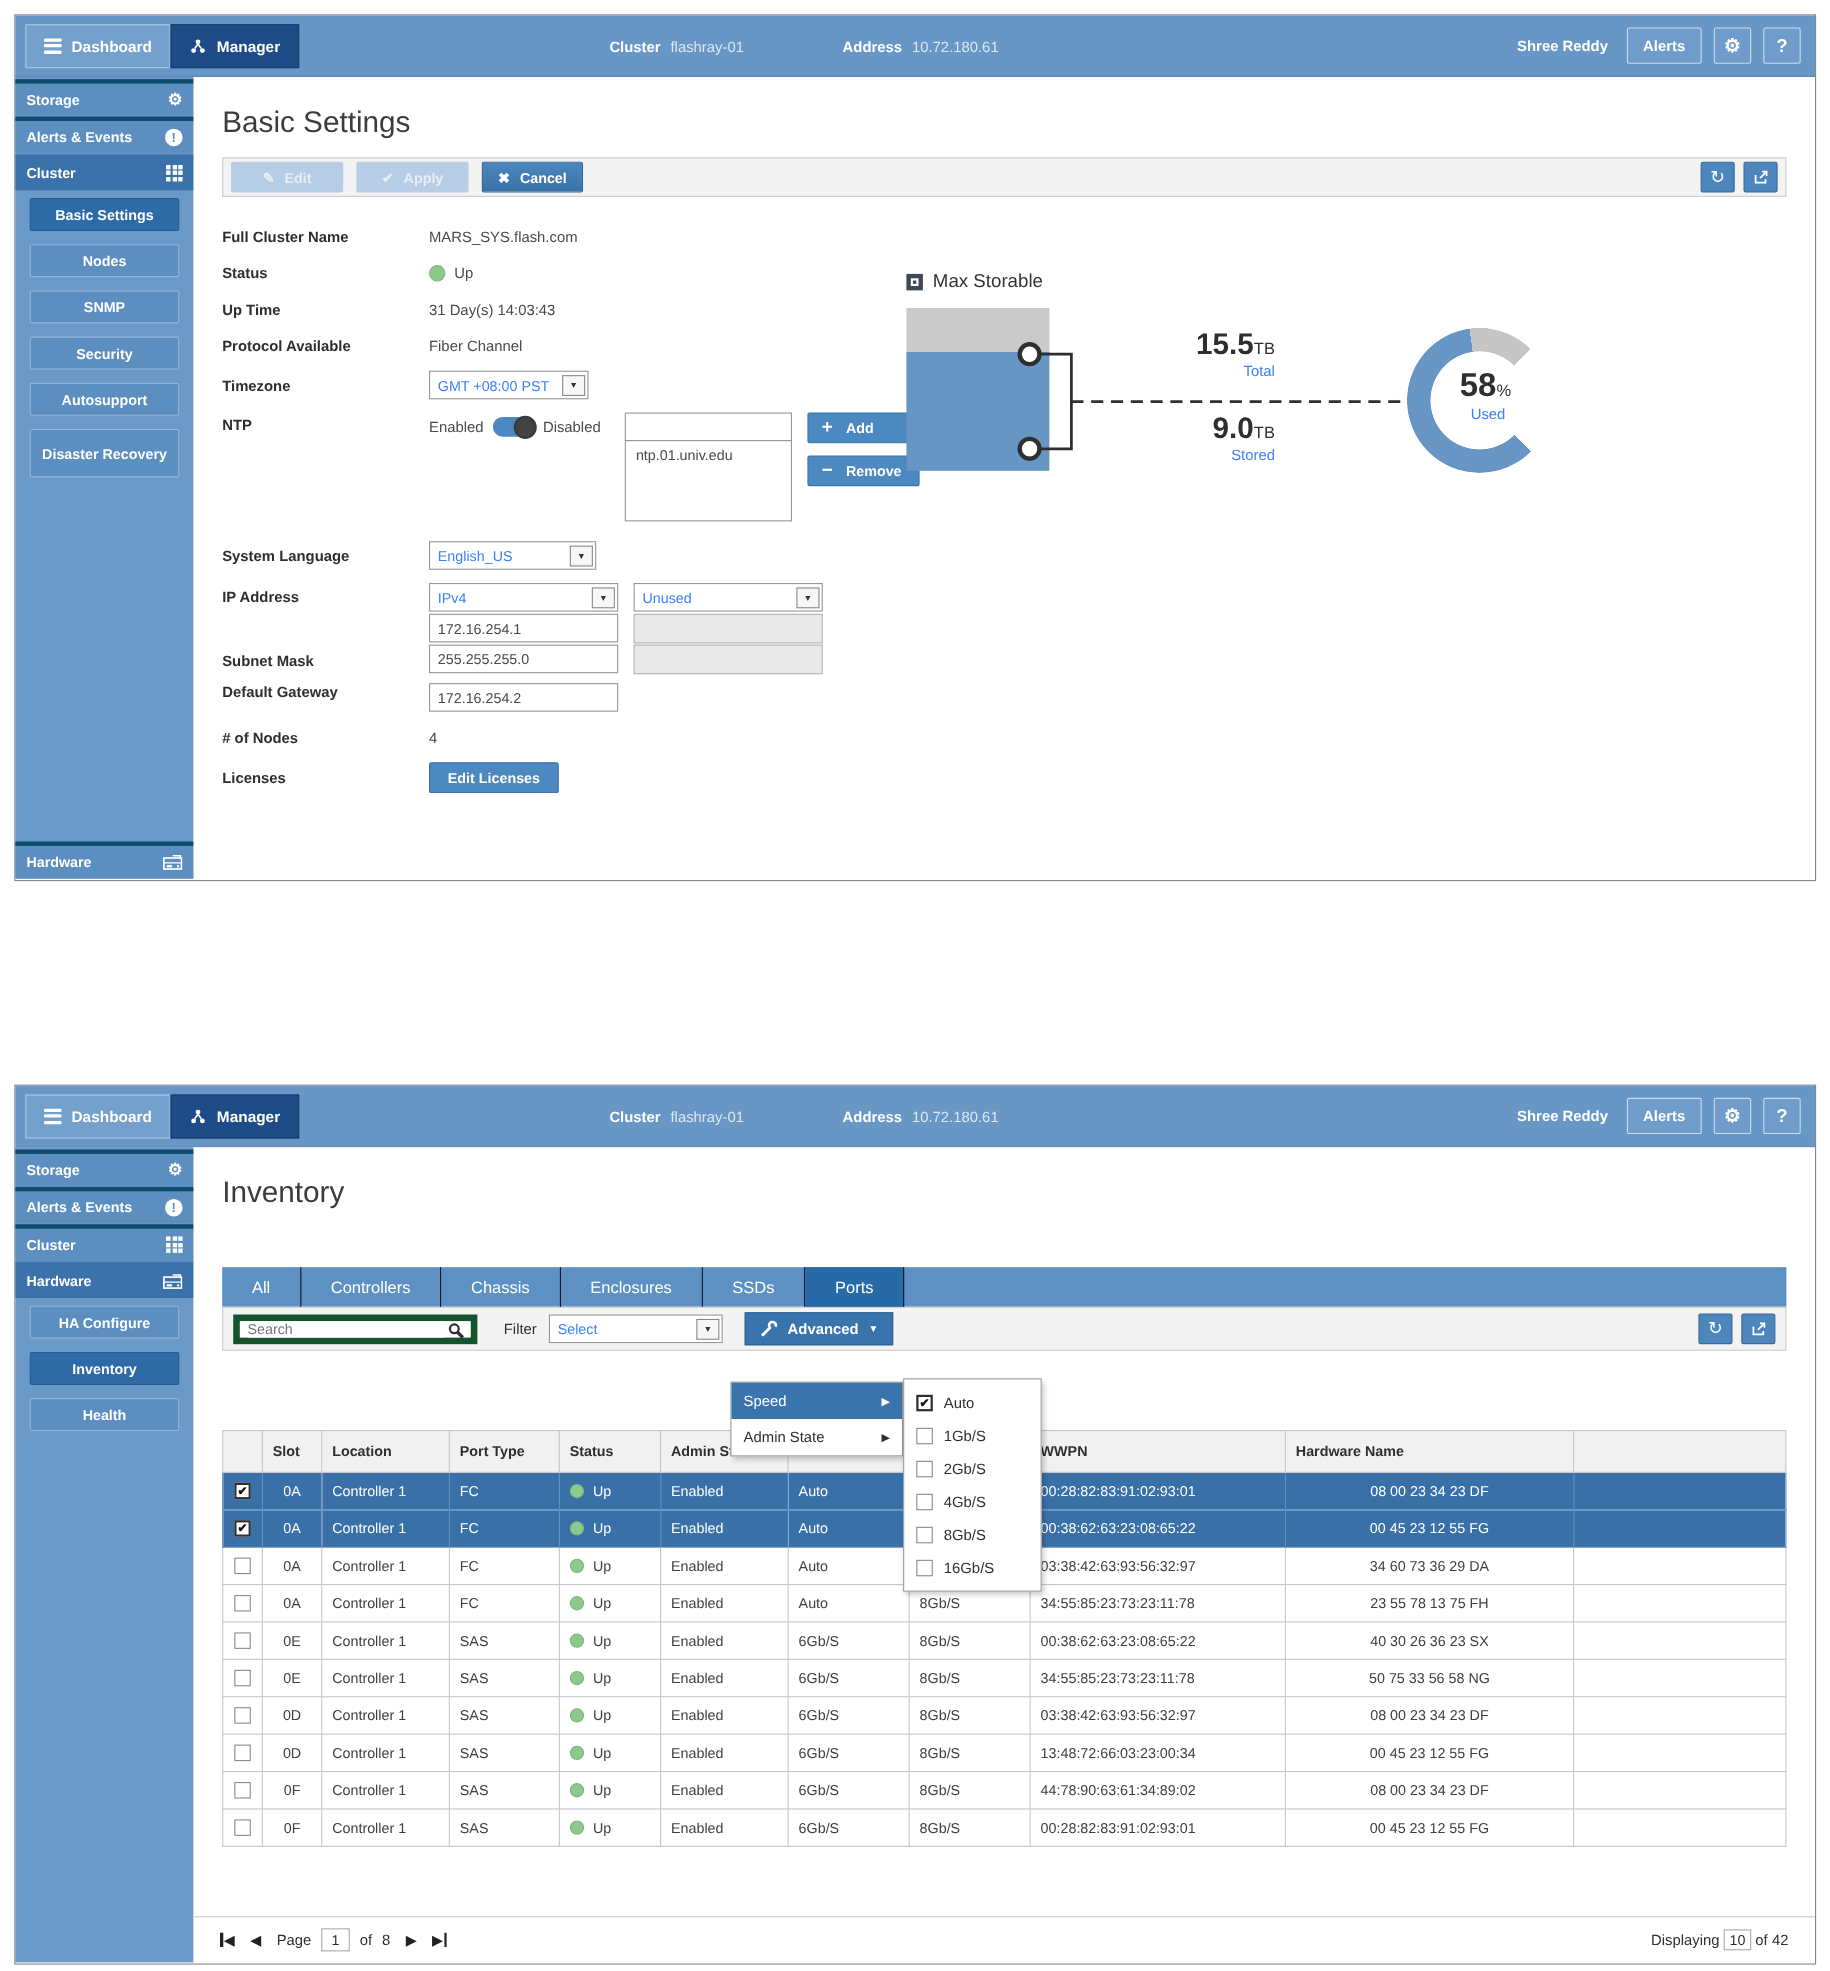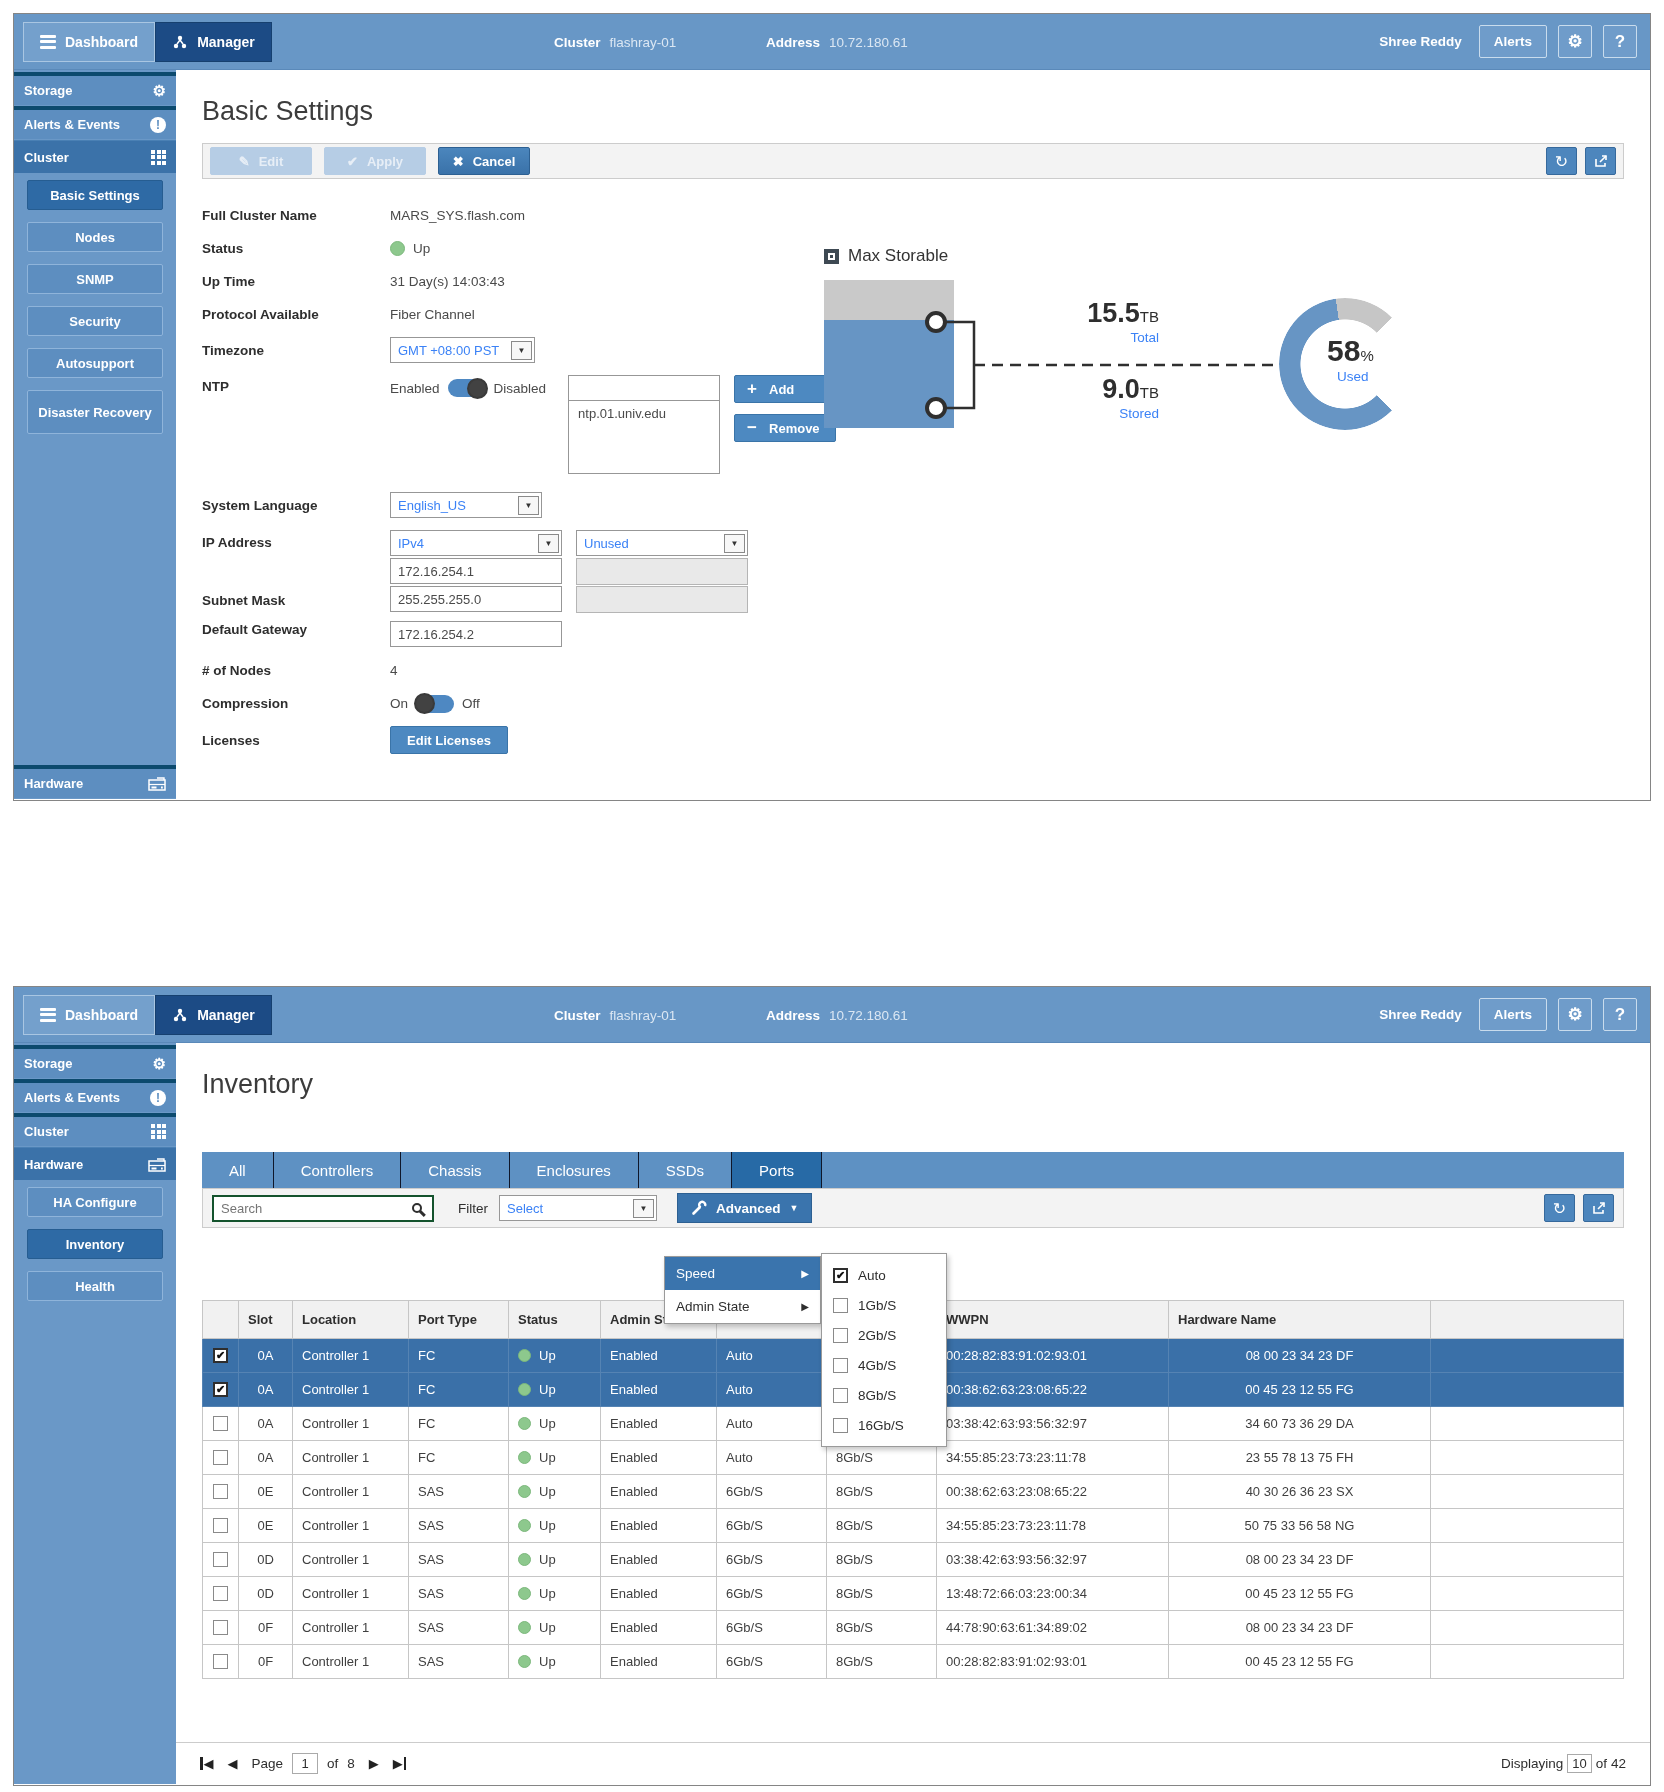"Compression" div.frow { html: <div> <div>Compression</div> <div> <span>On</span> <span> <span></span> </span> <span>Off</span> </div> </div> -> none }
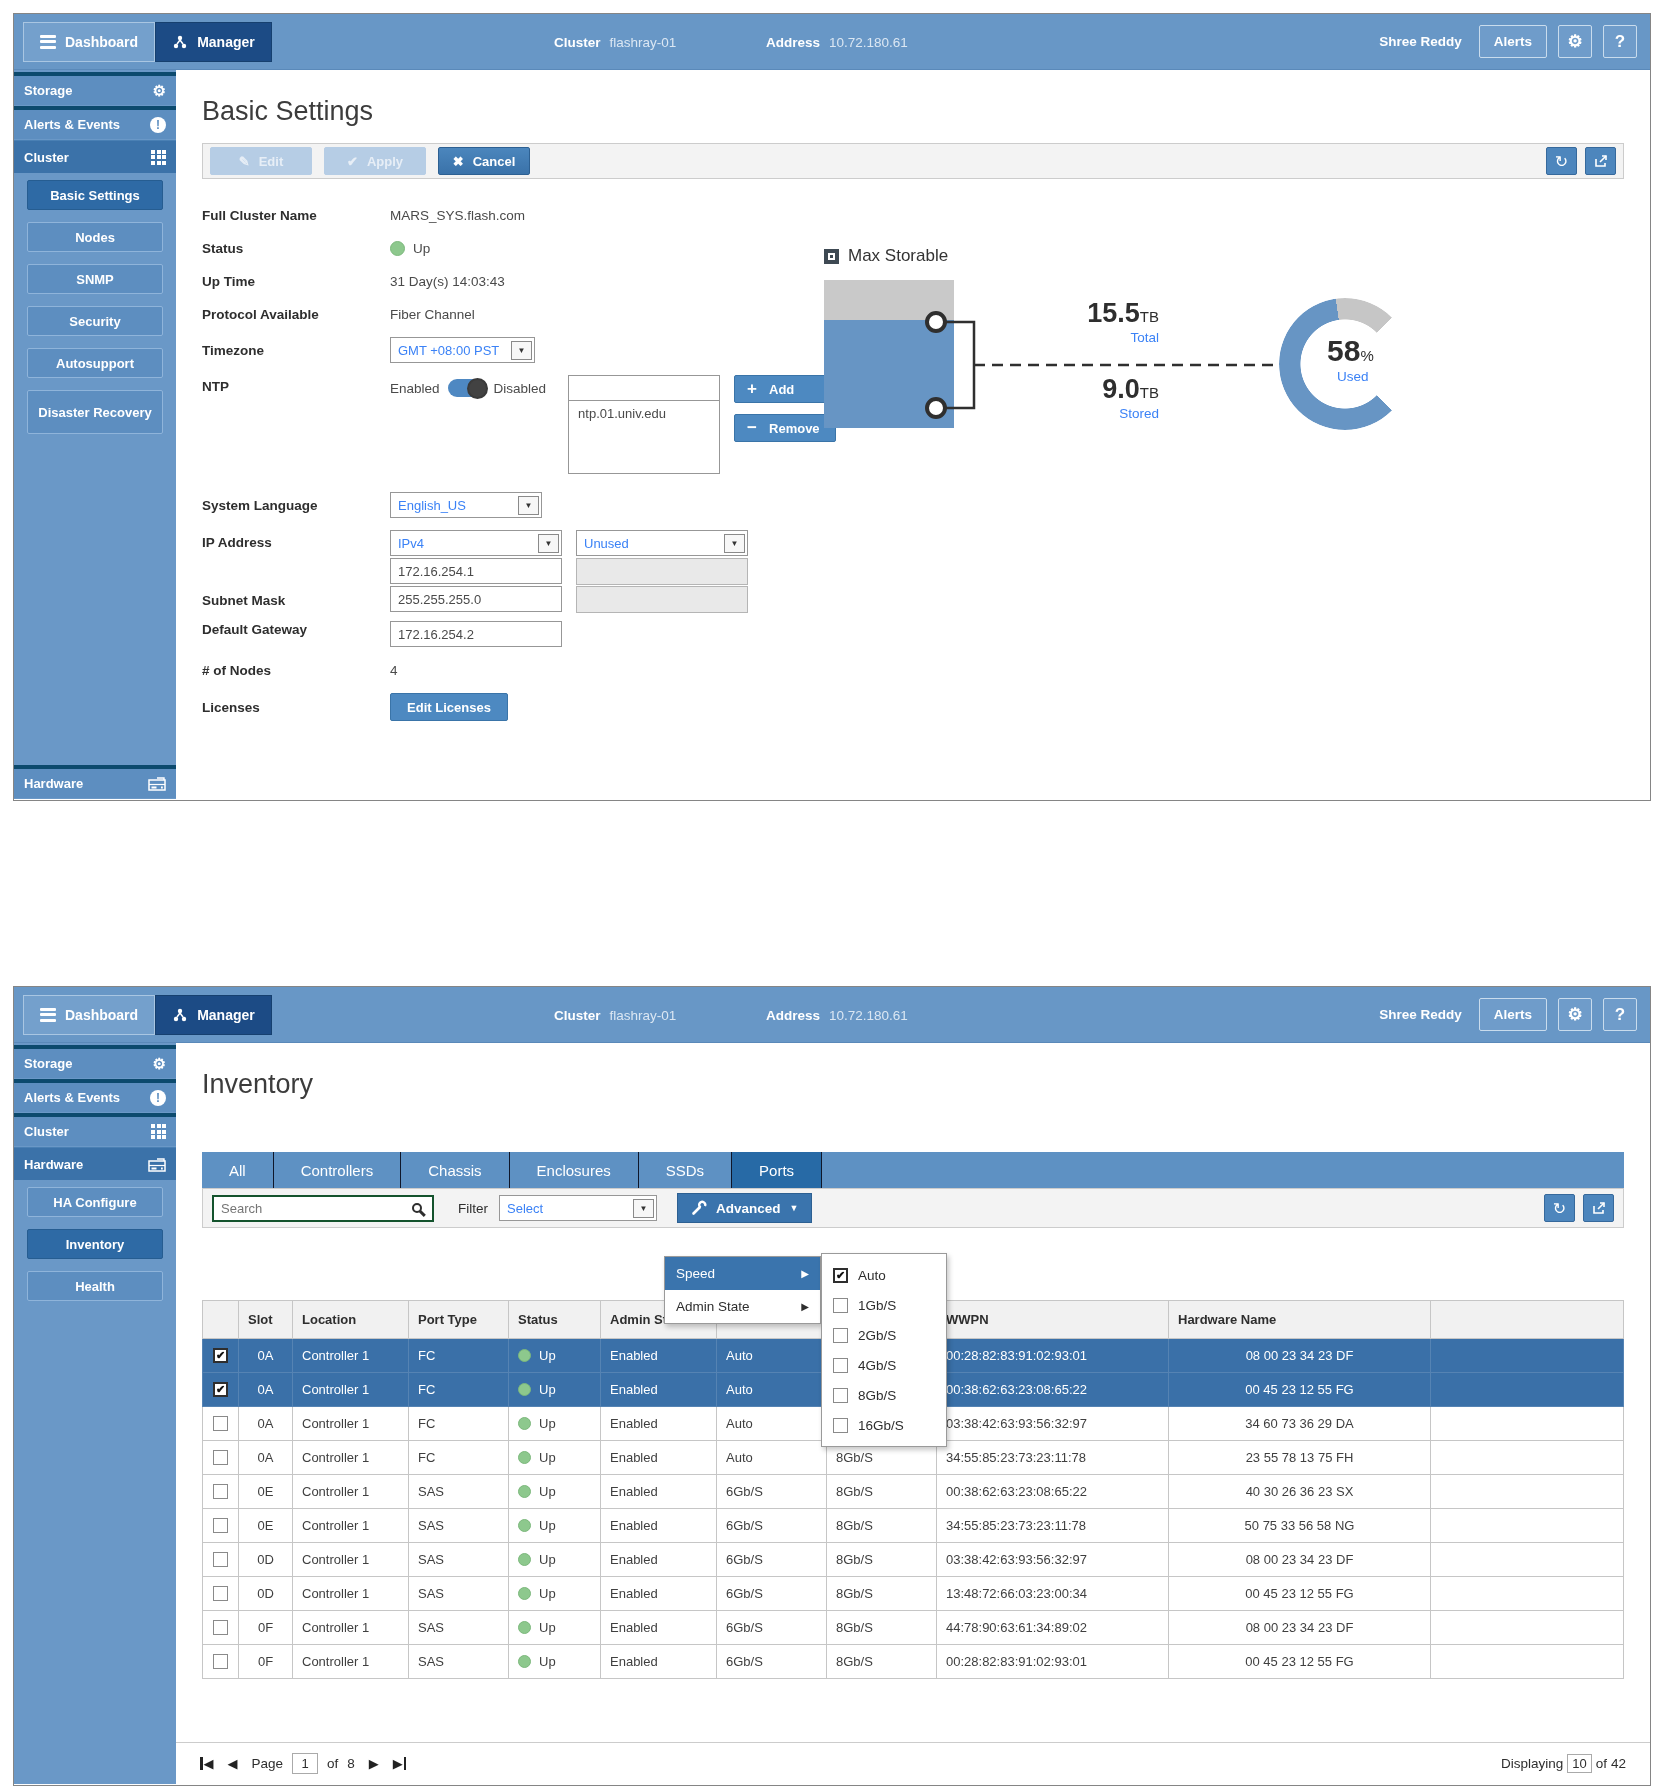"Search" .search { border: 2px solid #14532d -> 6px solid #14532d }
